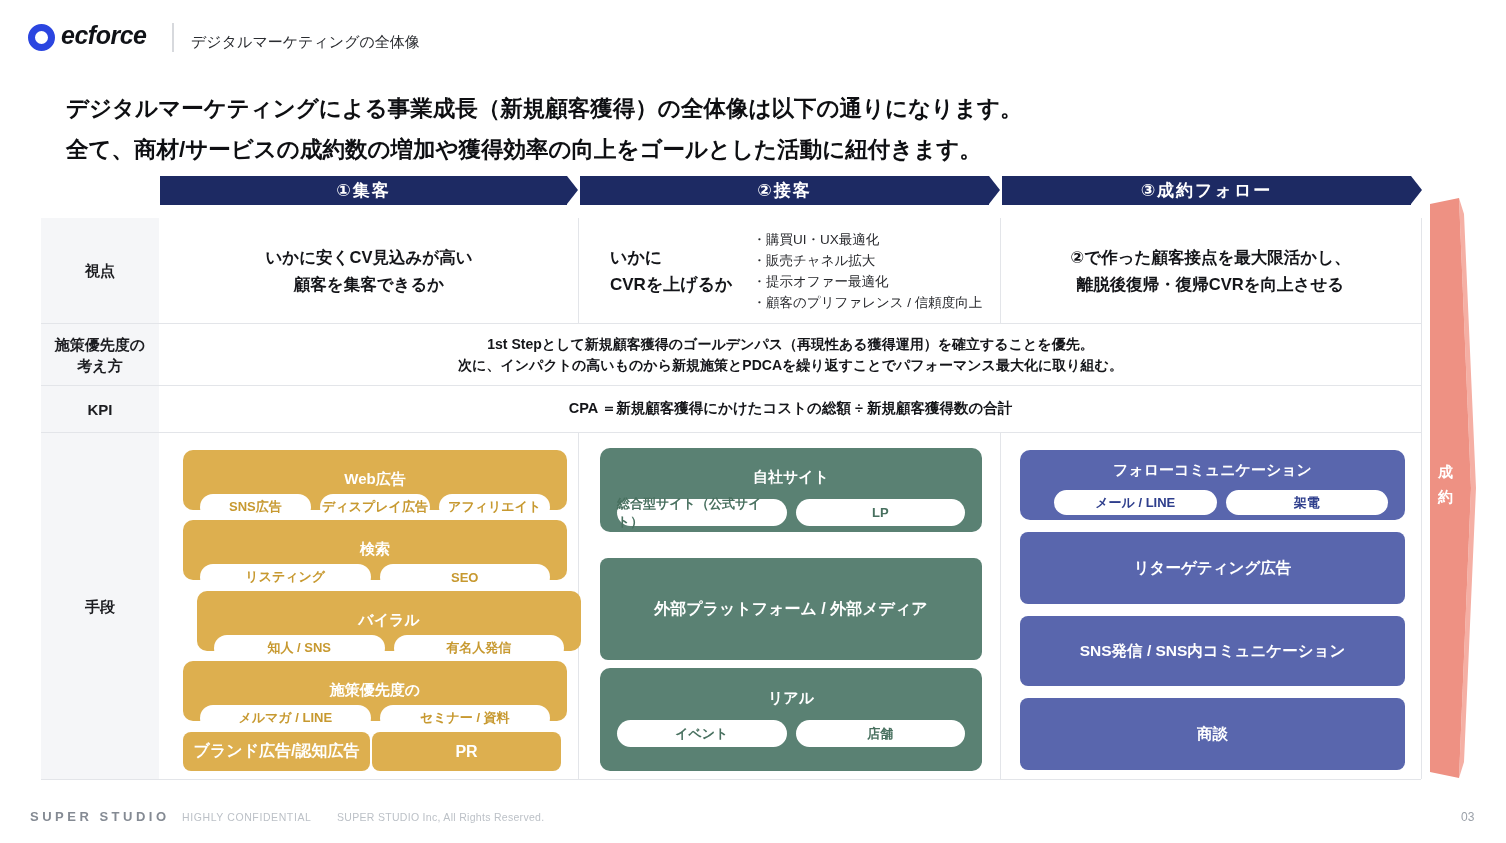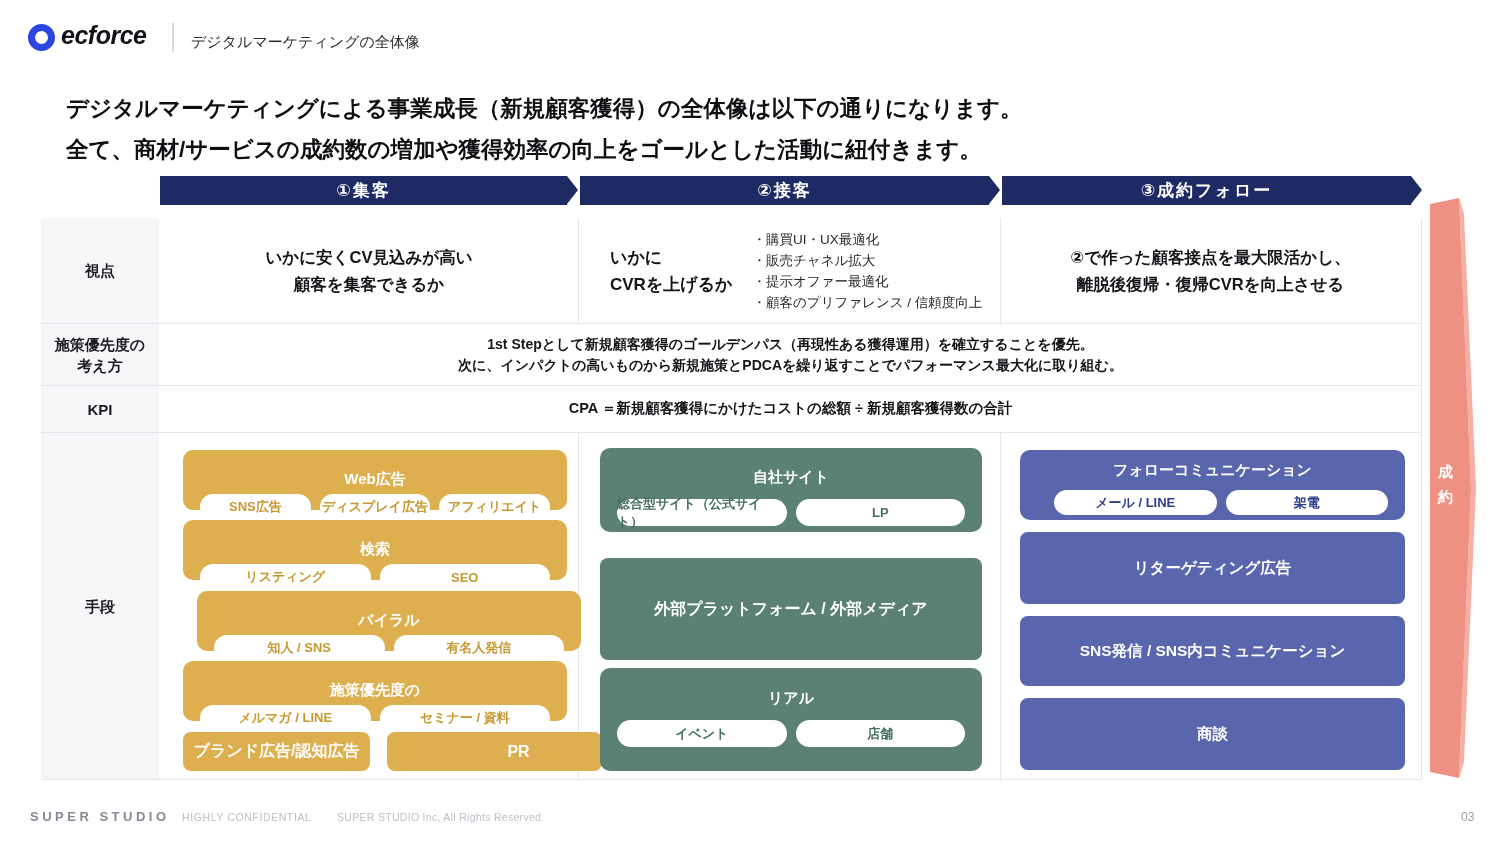"PR" div.abs { left: 387px -> 372px; padding-left: 48px -> none; width: 167px -> 189px }
